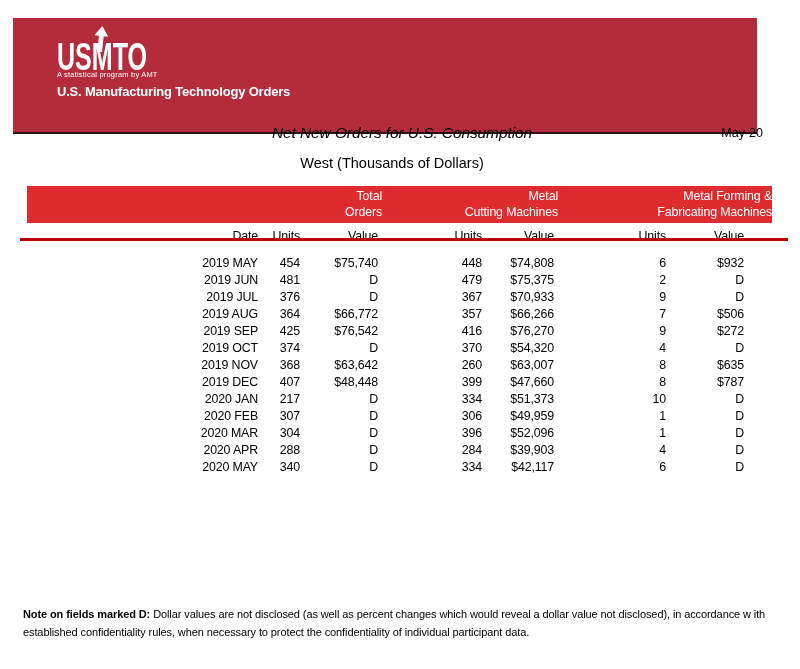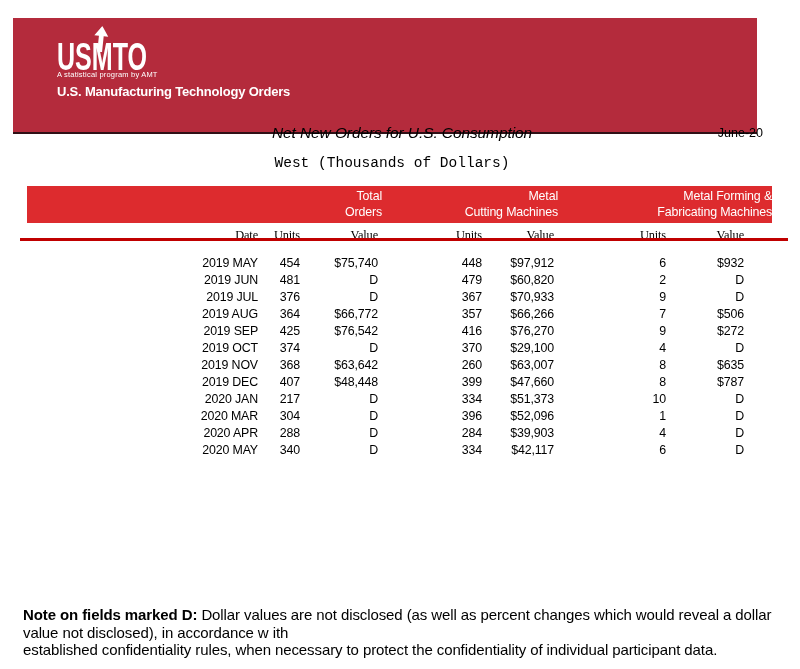"June-20" div.report-date { text: June-20 -> May-20 }
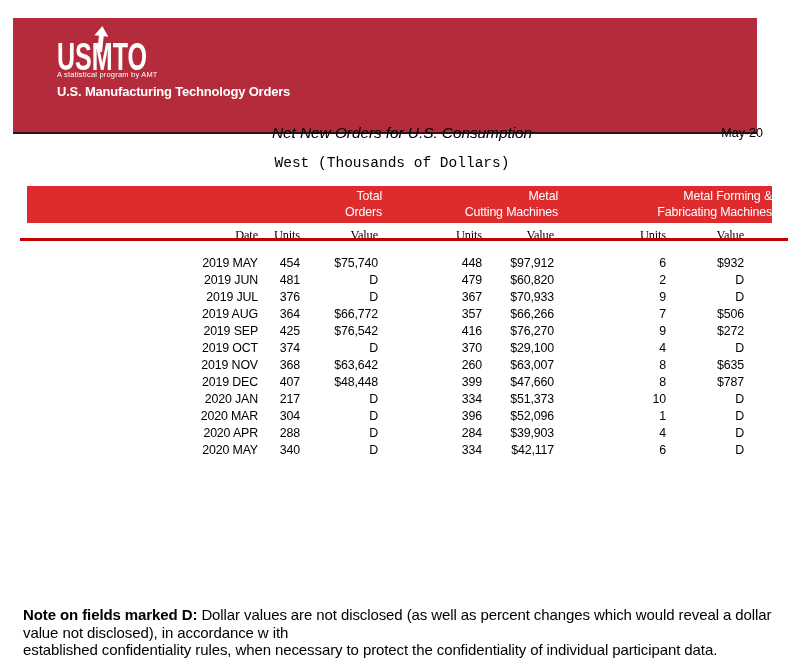"West (Thousands of Dollars)" .subtitle { font-family: Liberation Mono, monospace -> none }
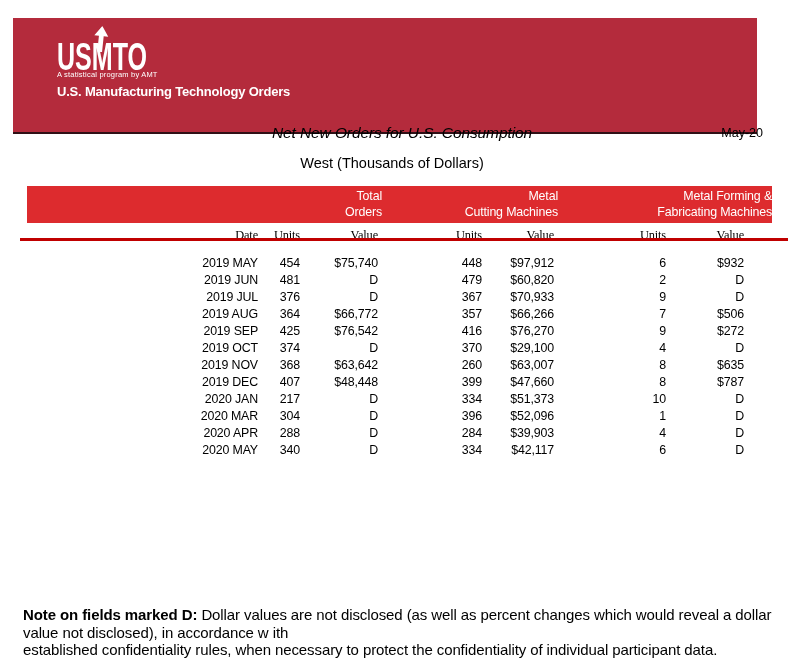"Date" .row-labels td { font-family: Liberation Serif, serif -> none }
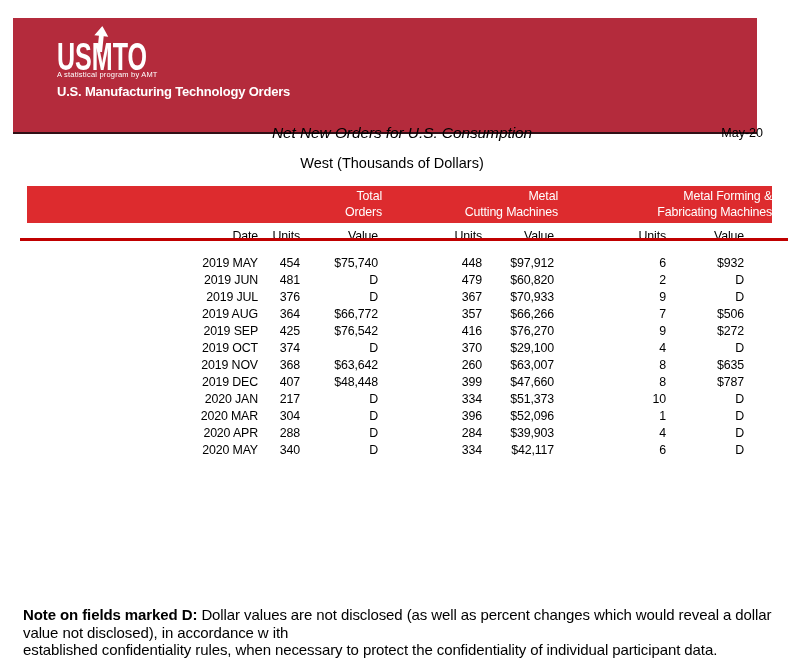"$97,912" td { text: $97,912 -> $74,808 }
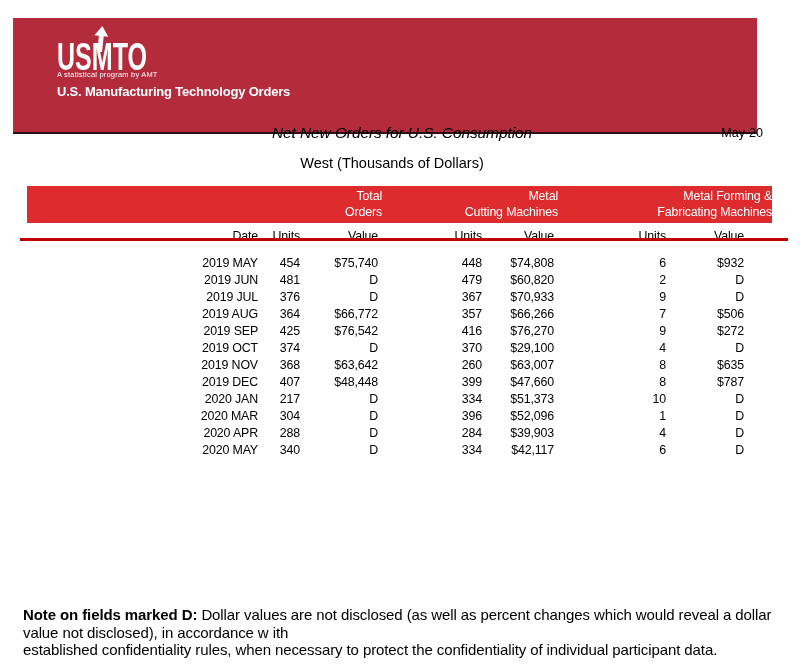"$60,820" td { text: $60,820 -> $75,375 }
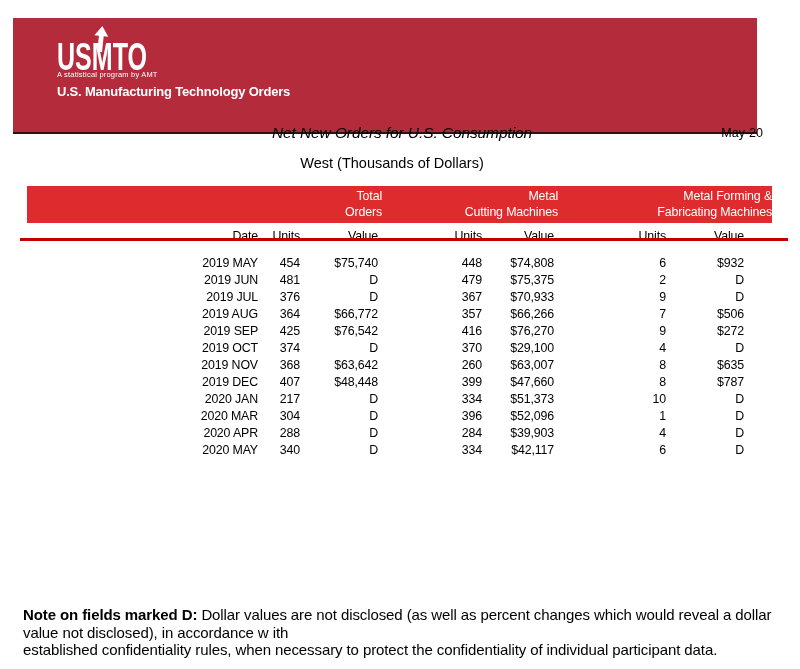"$29,100" td { text: $29,100 -> $54,320 }
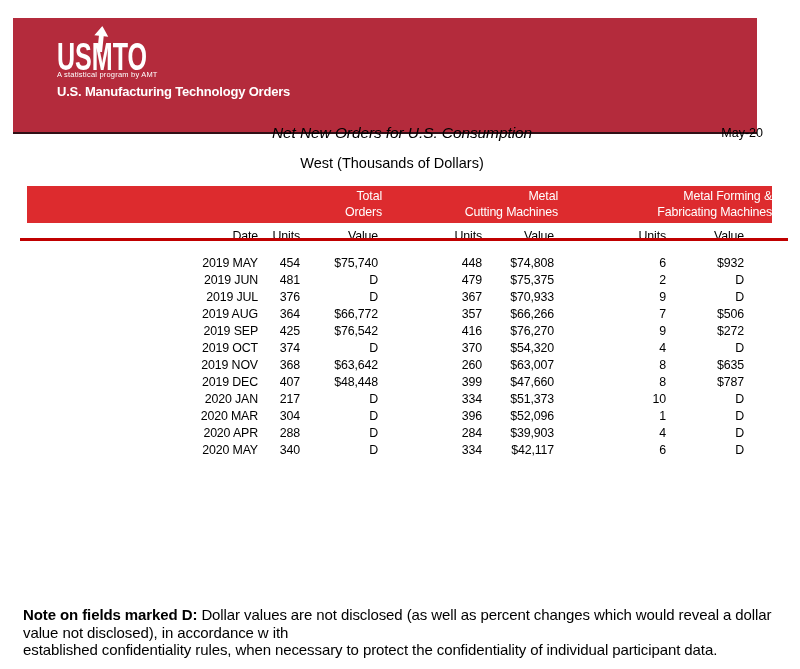"2020 FEB" tr { html: none -> <tr> <td>2020 FEB</td> <td>307</td> <td>D</td> <td>306</td> <td>$49,959</td> <td>1</td> <td>D</td> <td></td> </tr> }
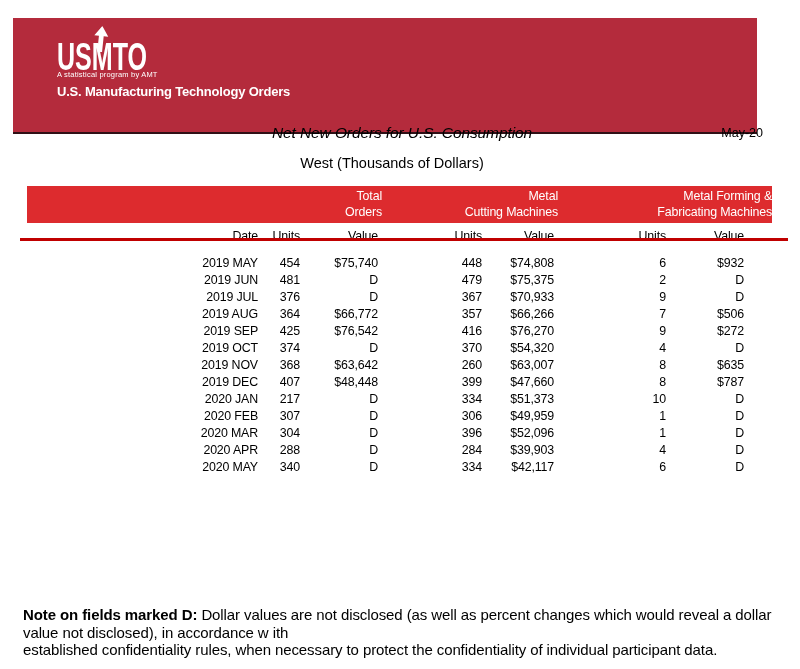"Note on fields marked D:" .footnote { font-size: 15px -> 11px }
